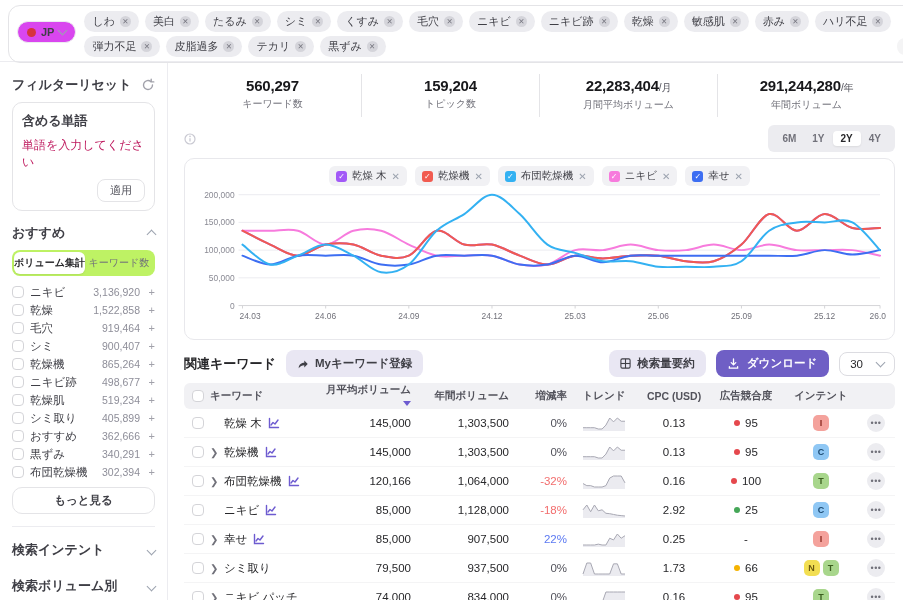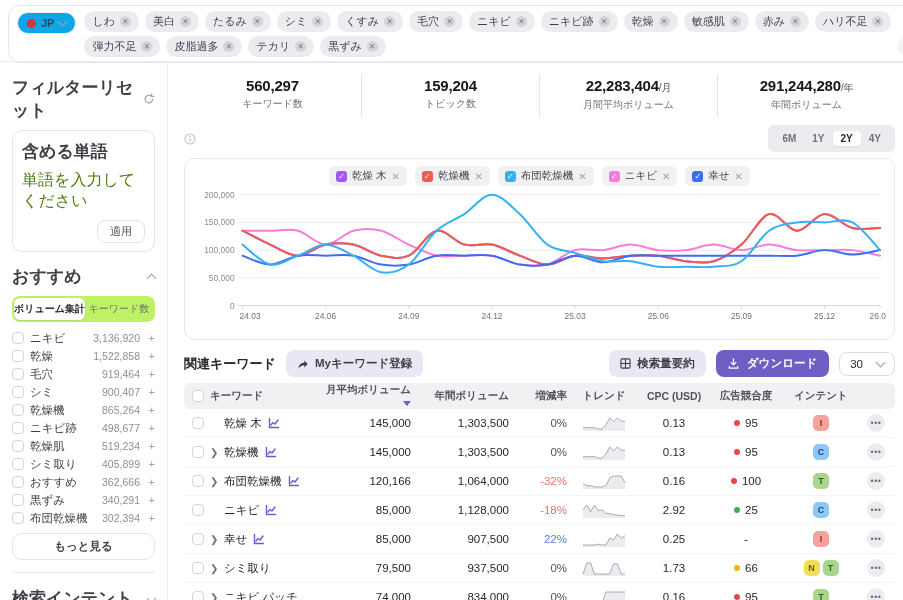"JP" .country { background: #0ea5e9 -> #d946ef; margin-top: 1px -> 10px }
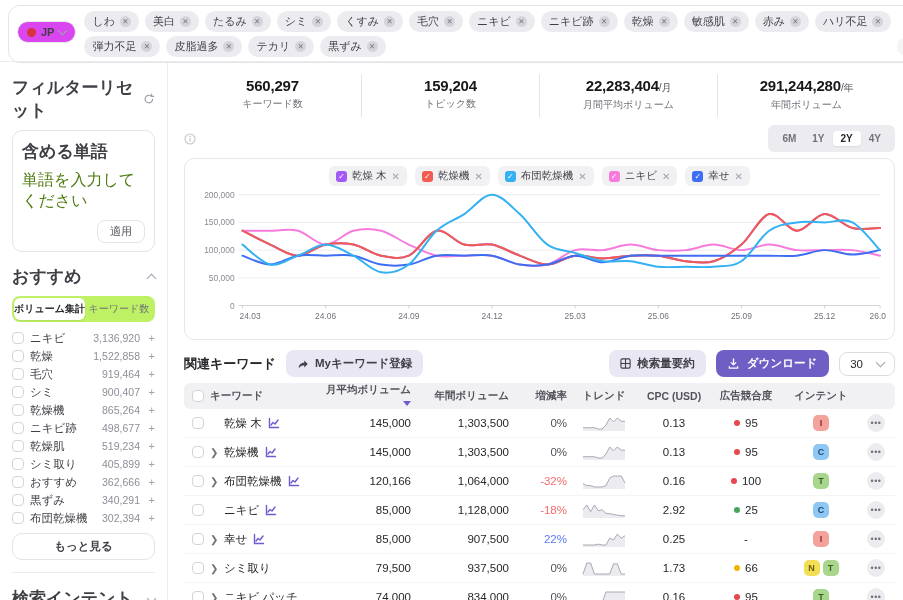"フィルターリセット" .side-title { font-size: 17px -> 13px }
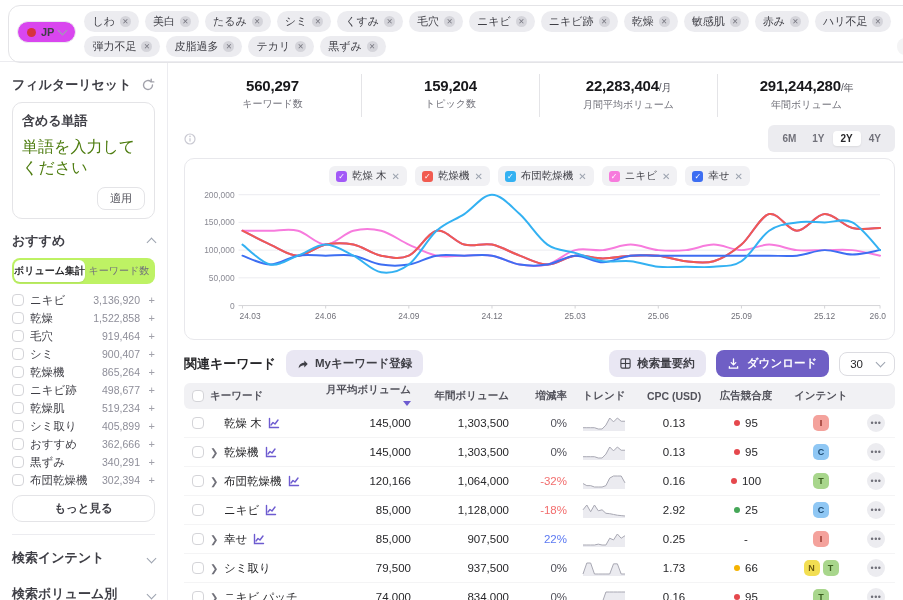"単語を入力してください" .include-card .ph { color: #4d7c0f -> #be185d; font-size: 16px -> 12px }
